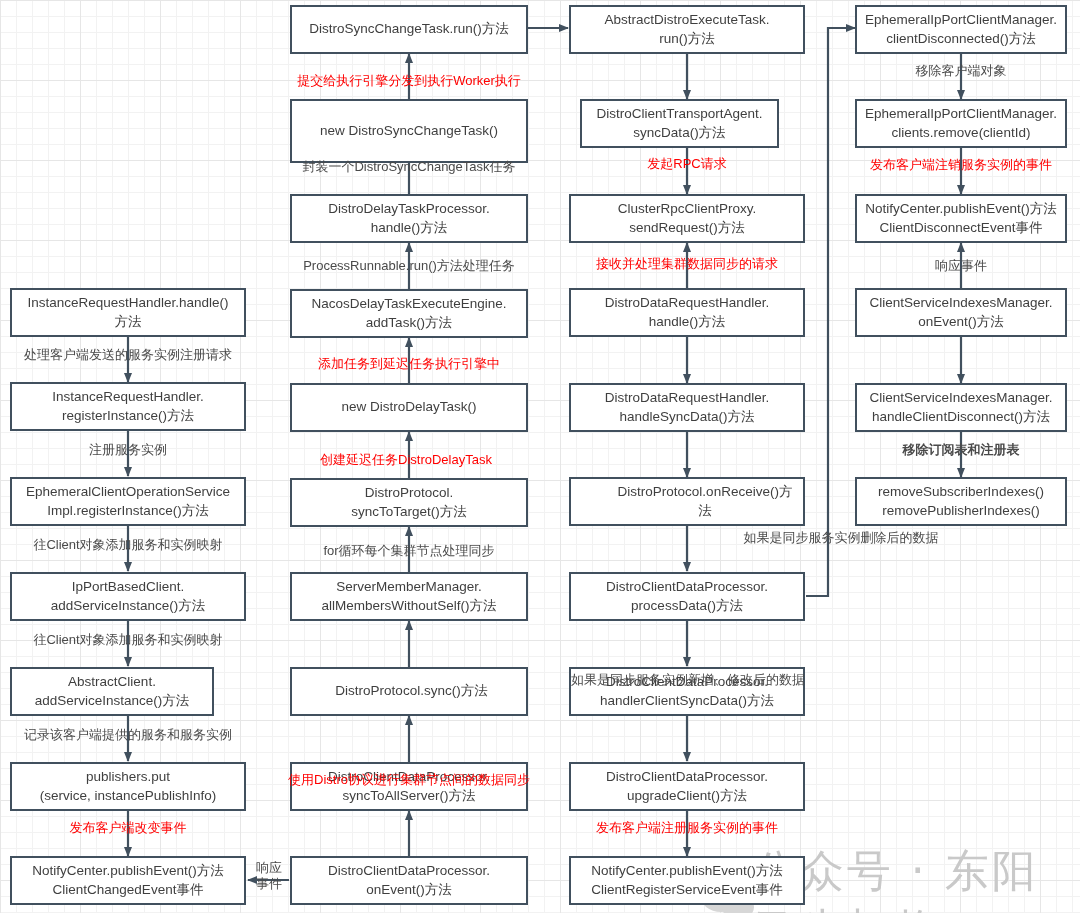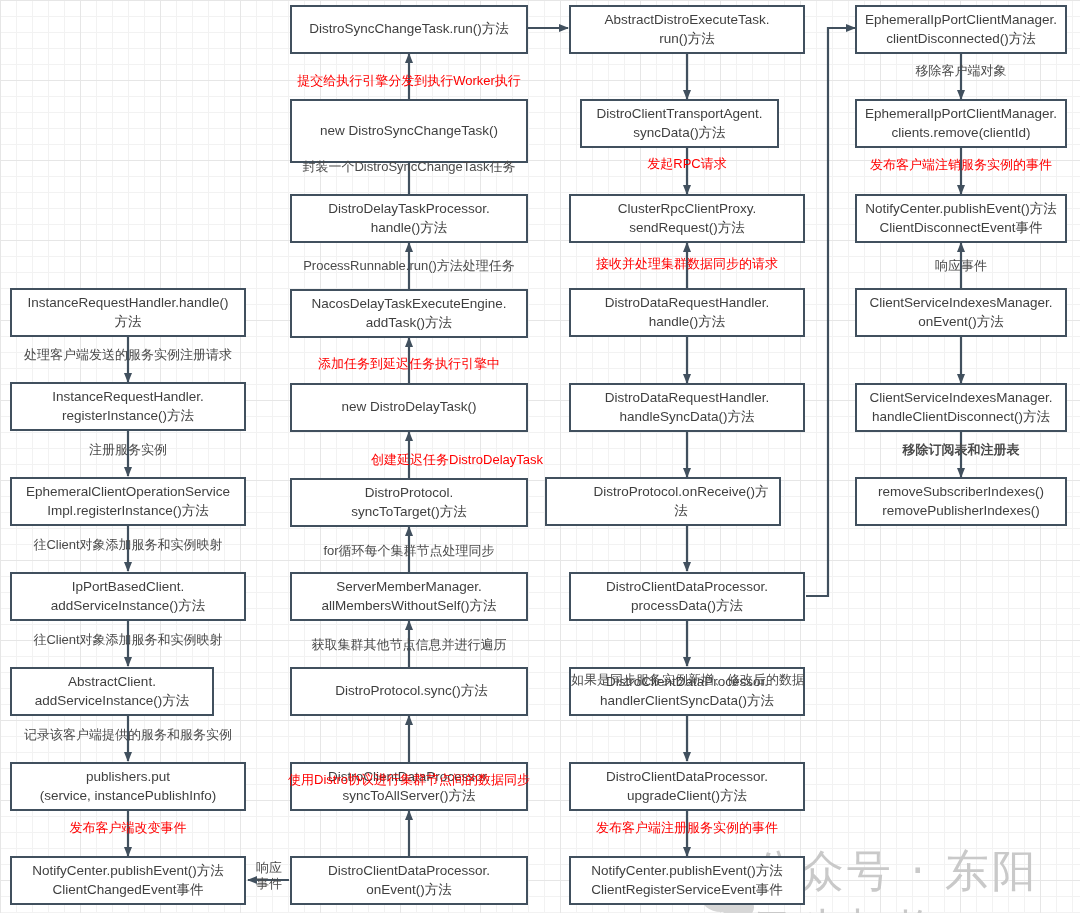"创建延迟任务DistroDelayTask" div.edge-label { left: 287px -> 278px; text-align: right -> none }
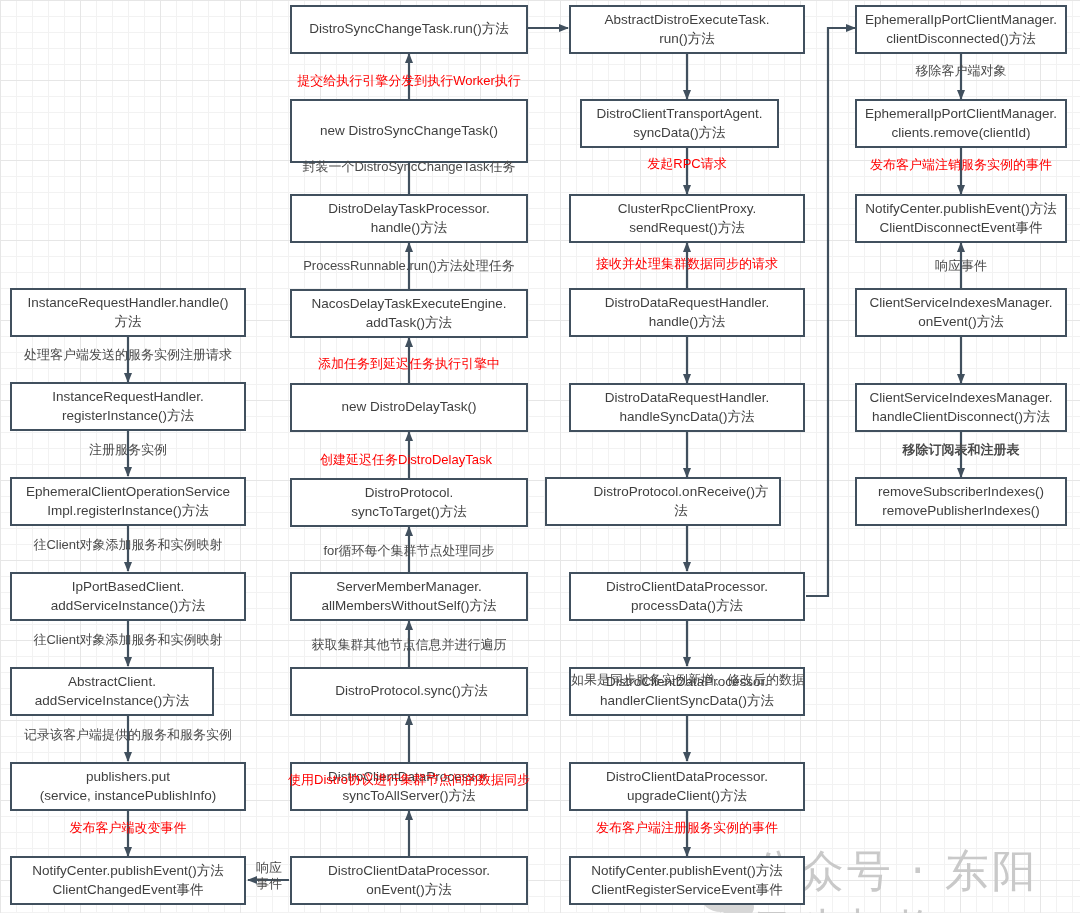"DistroProtocol.onReceive()方法" div.node { left: 545px -> 569px }
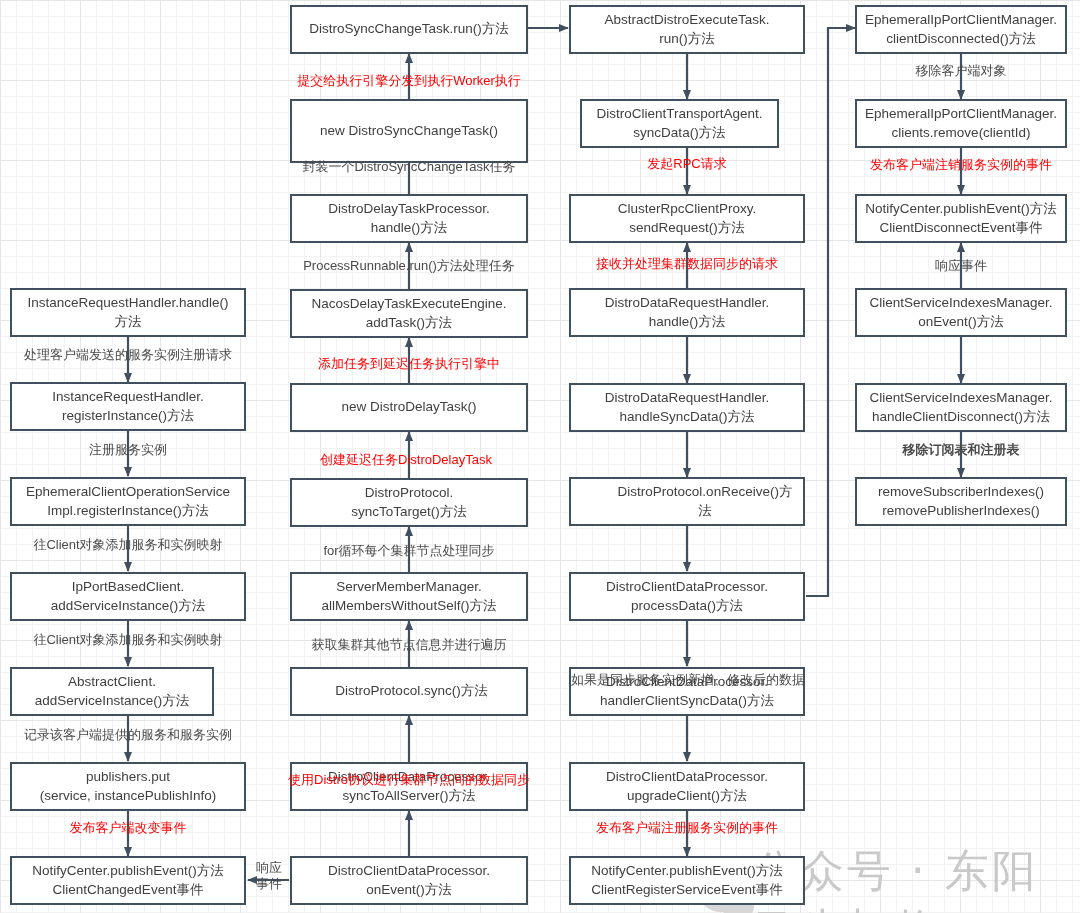"如果是同步服务实例删除后的数据" div.edge-label { html: none -> <div>如果是同步服务实例删除后的数据</div> }
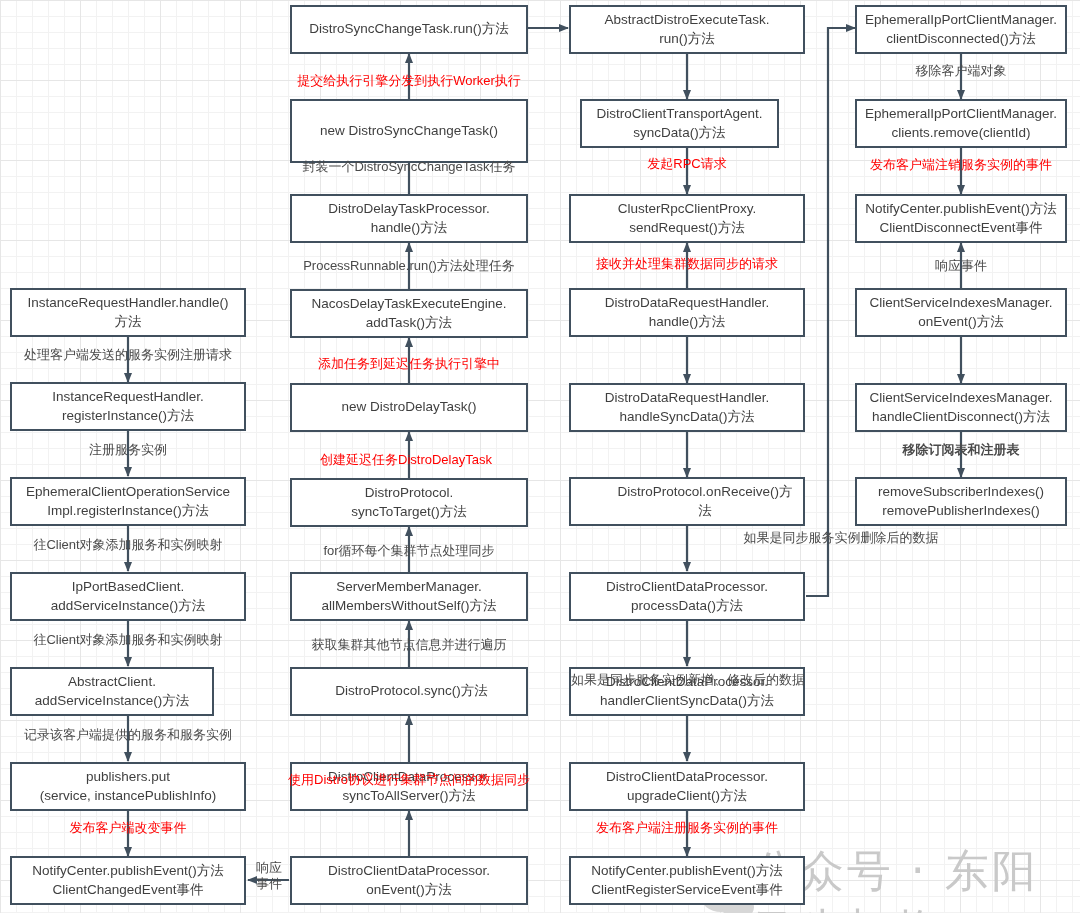"获取集群其他节点信息并进行遍历" div.edge-label { html: <div>获取集群其他节点信息并进行遍历</div> -> none }
